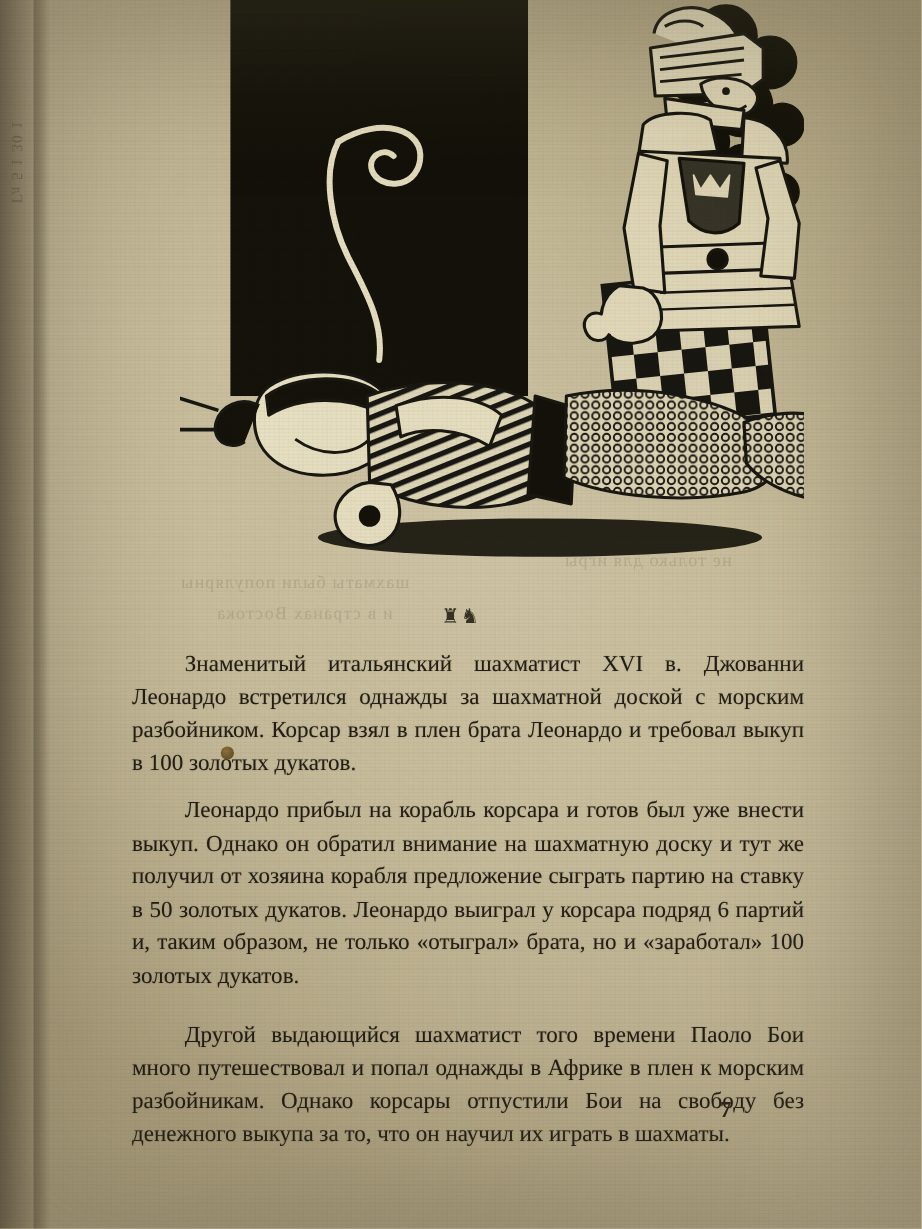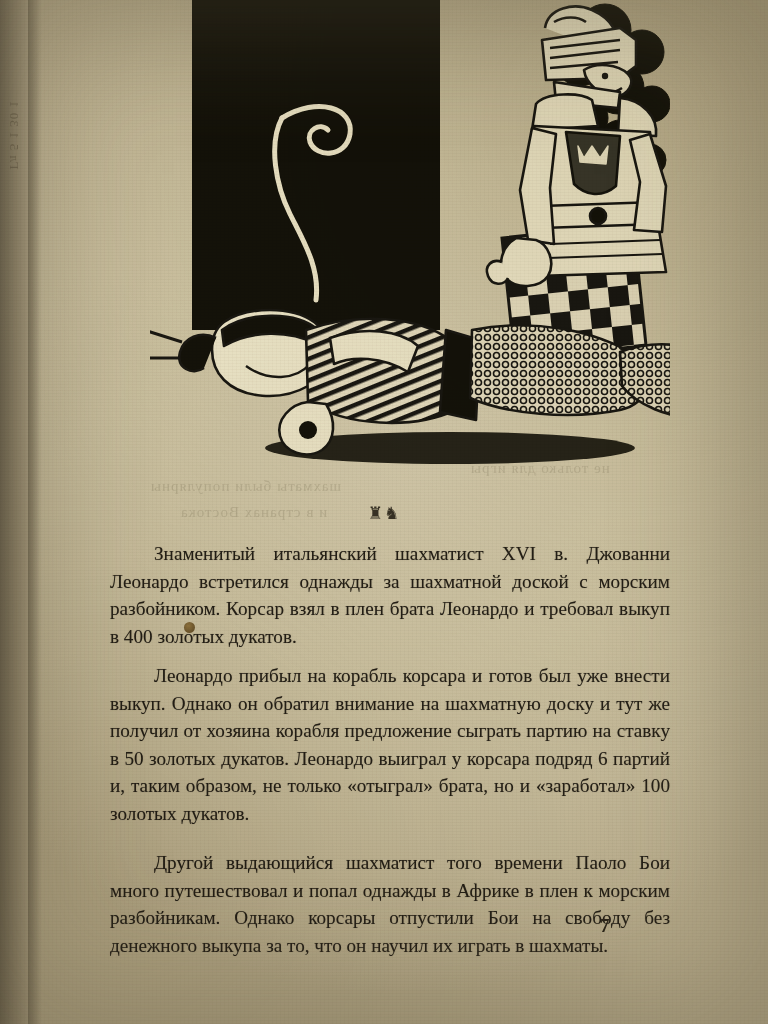"Знаменитый итальянский шахматист XVI в." p.para { text: 400 -> 100 }
